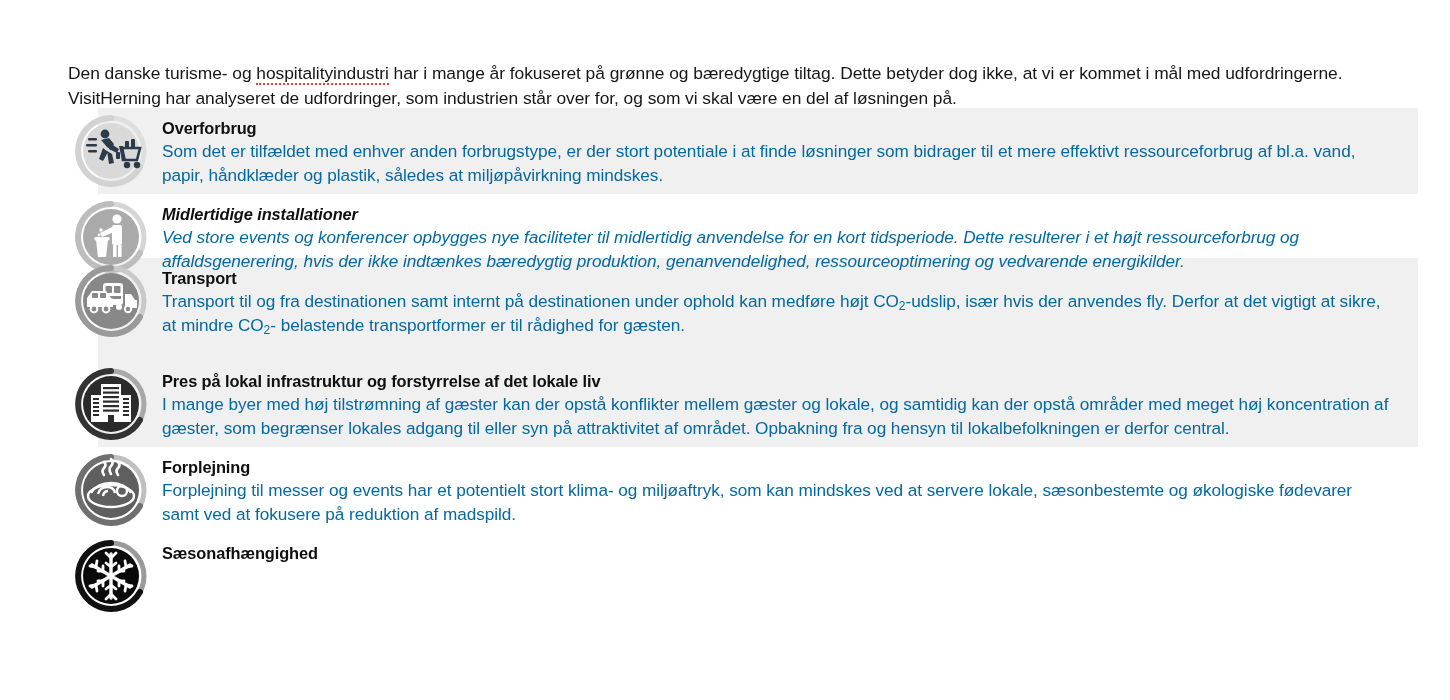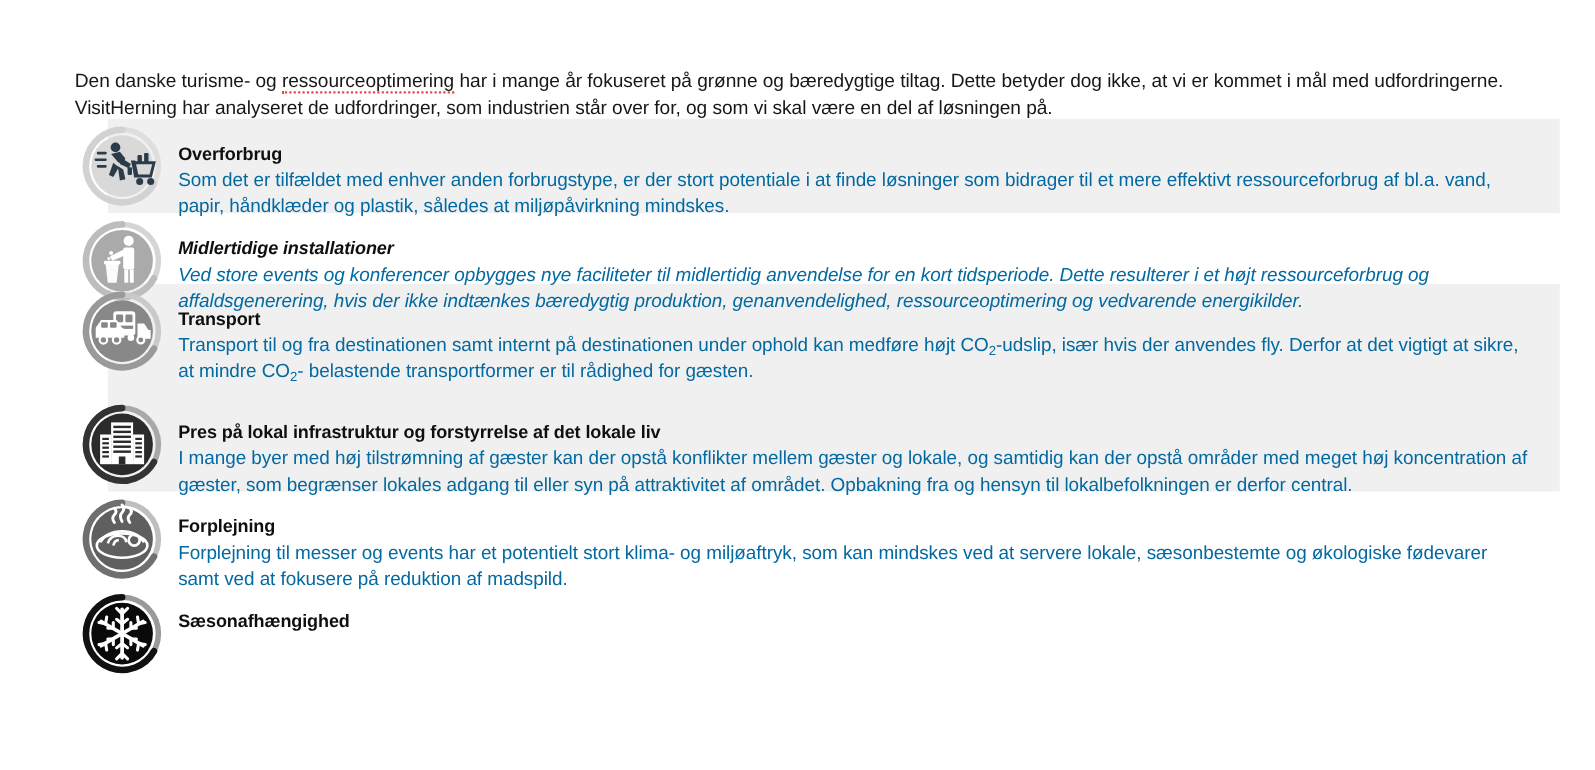"ressourceoptimering" span.spell { text: ressourceoptimering -> hospitalityindustri }
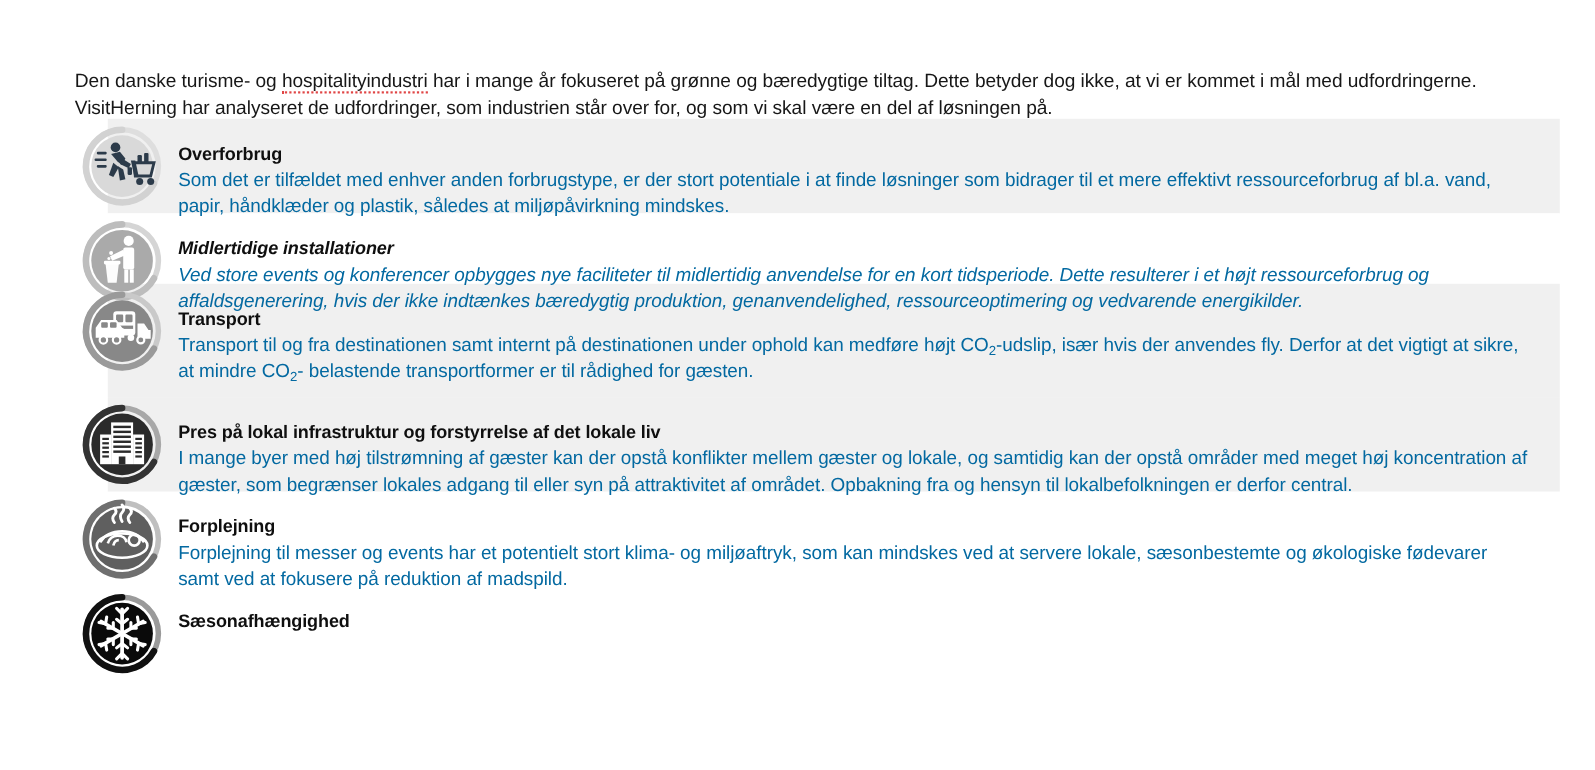"Overforbrug" .row-text { margin-top: 12px -> none }
